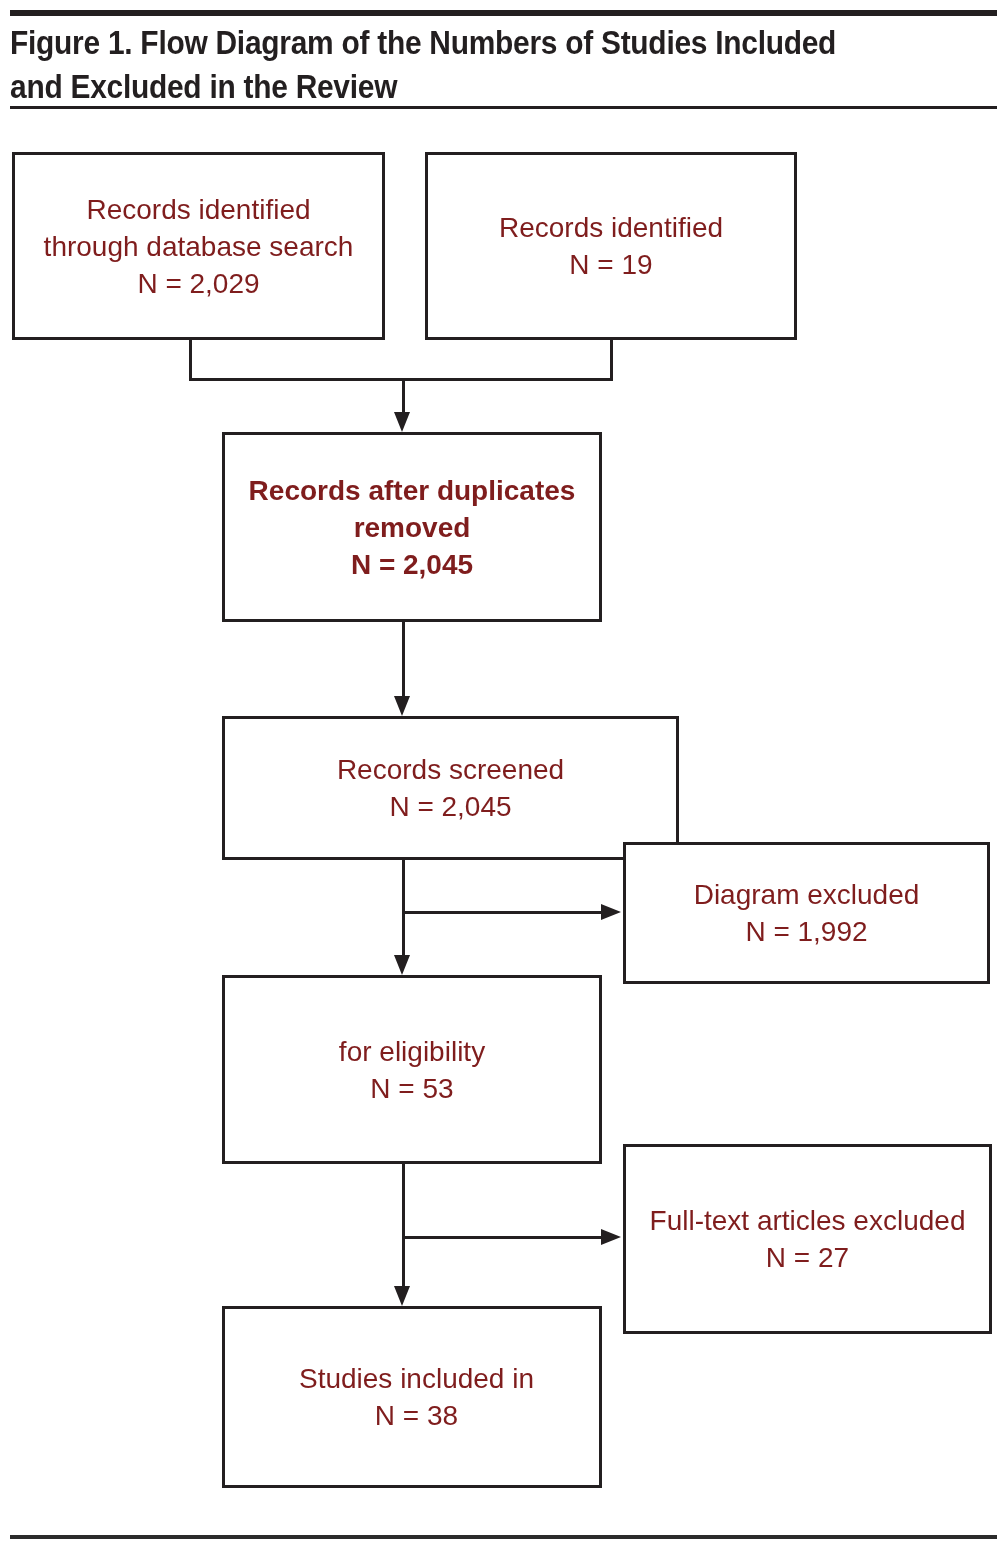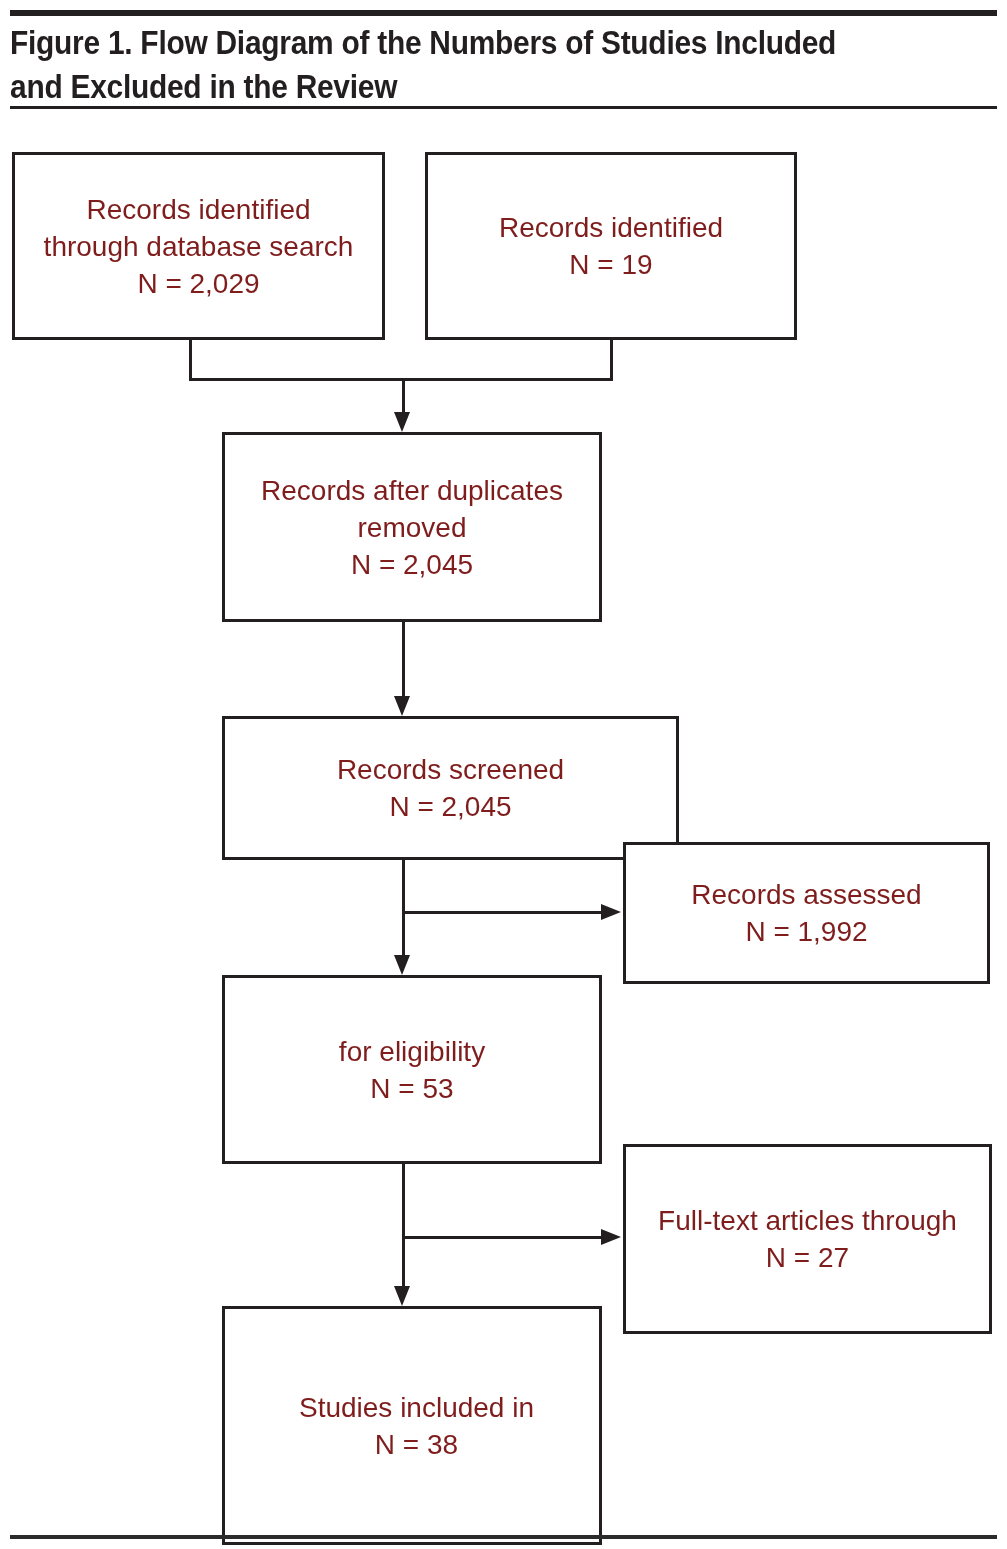"Records after duplicates" div.flowbox { font-weight: none -> bold }
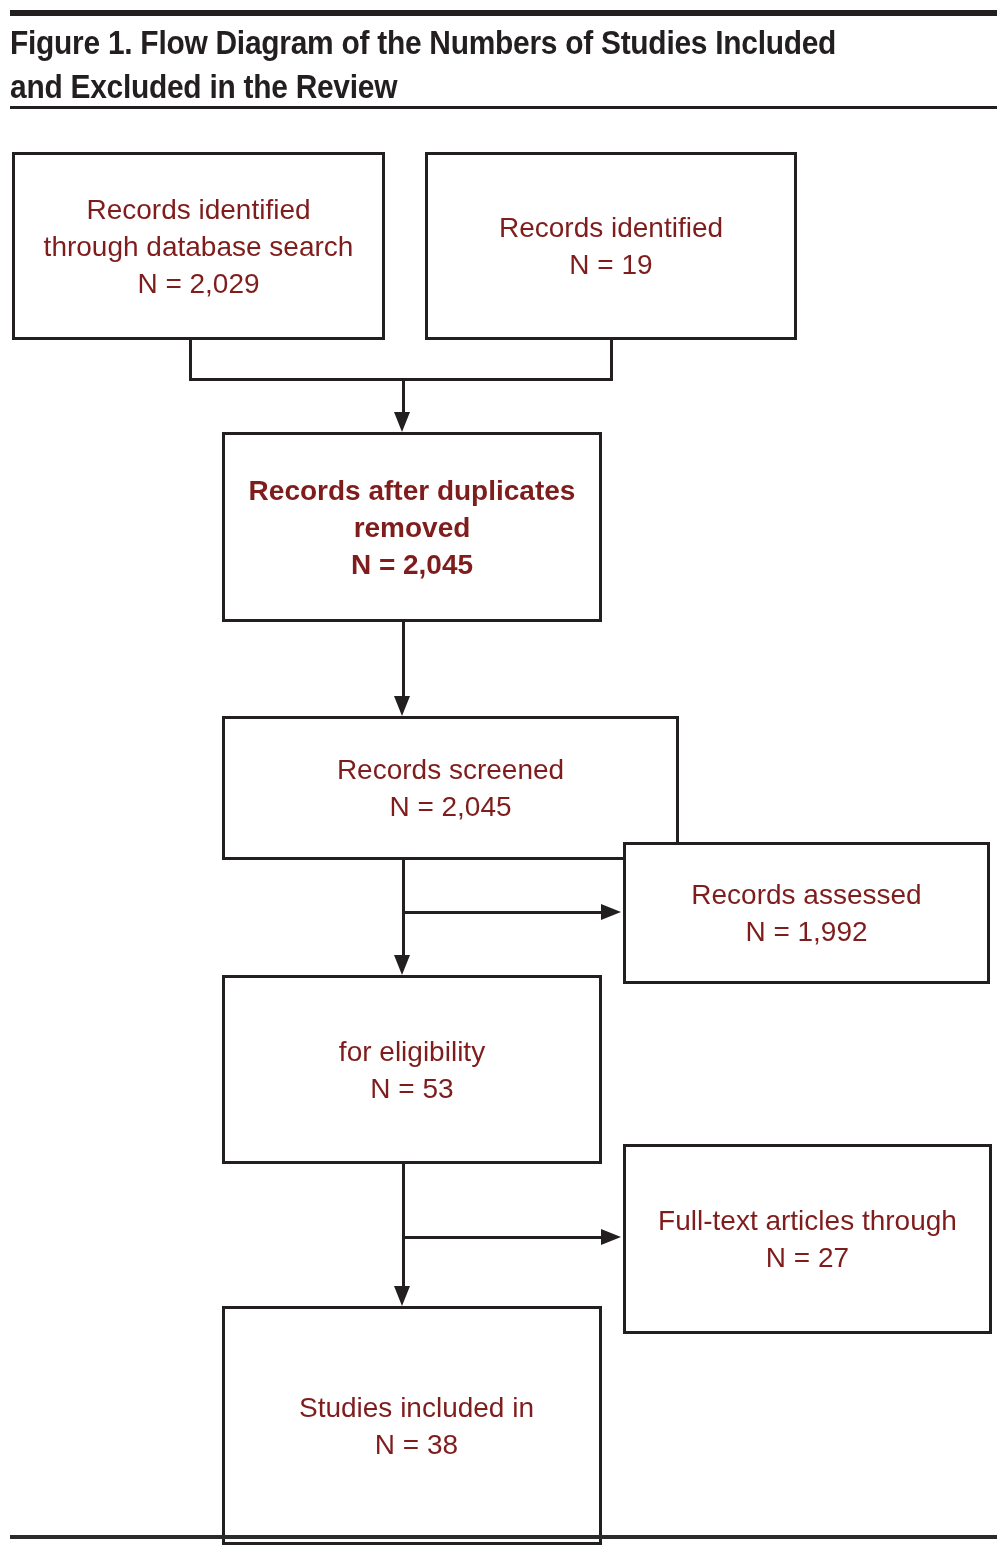"Records assessed" div.bl { text: Records assessed -> Diagram excluded }
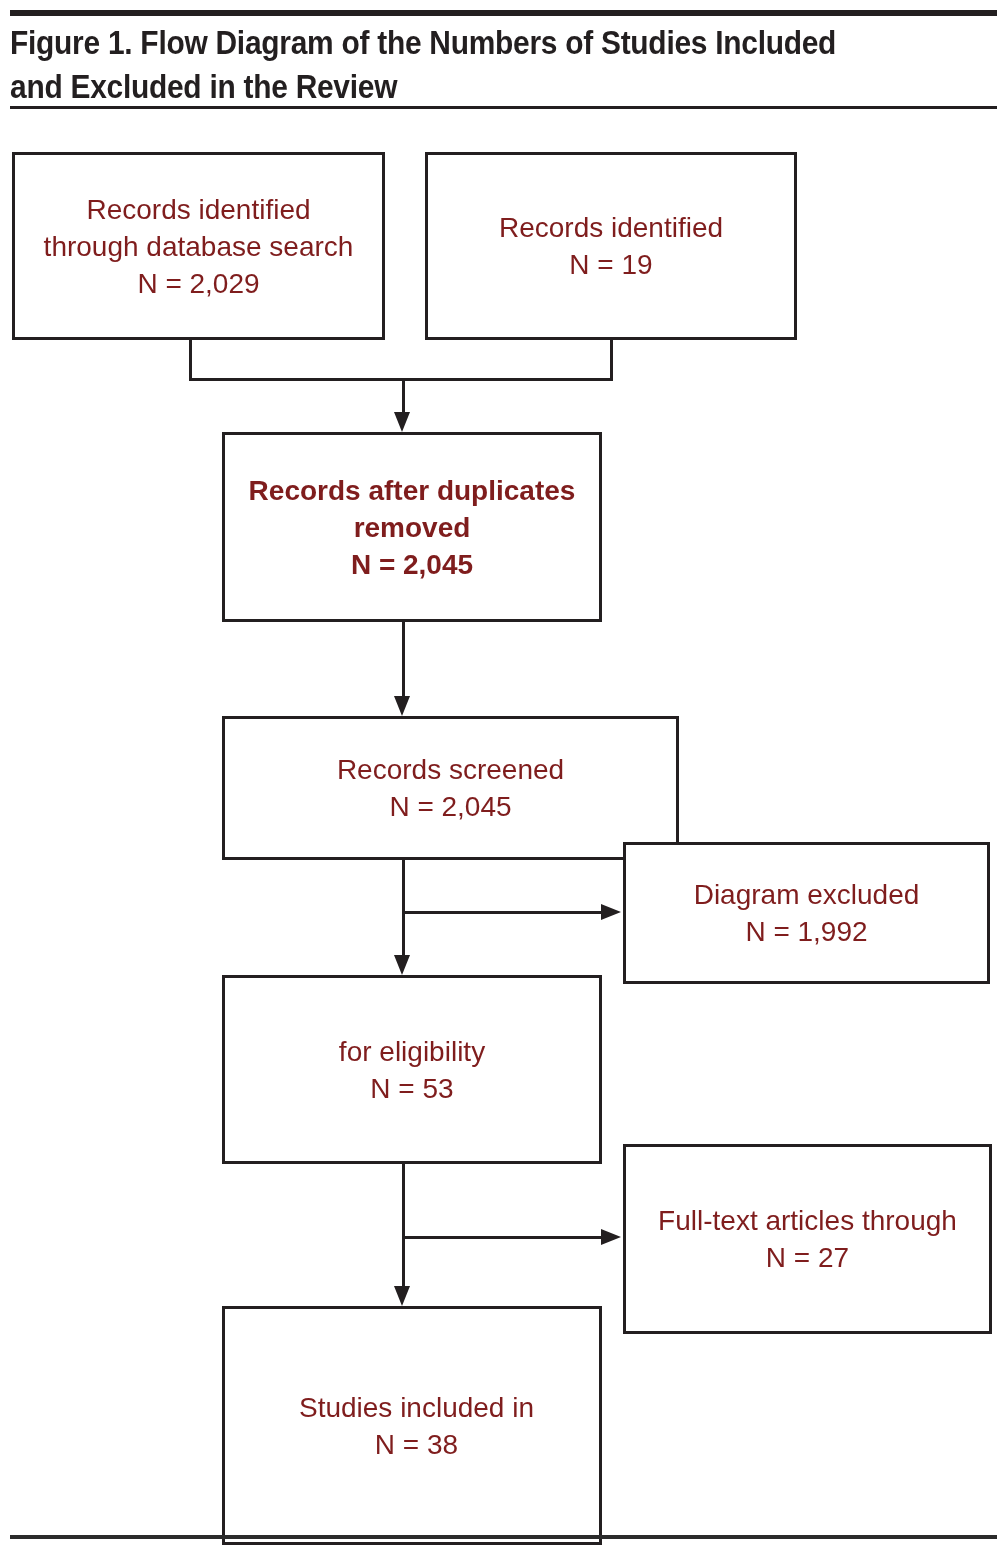"Full-text articles through" div.bl { text: through -> excluded }
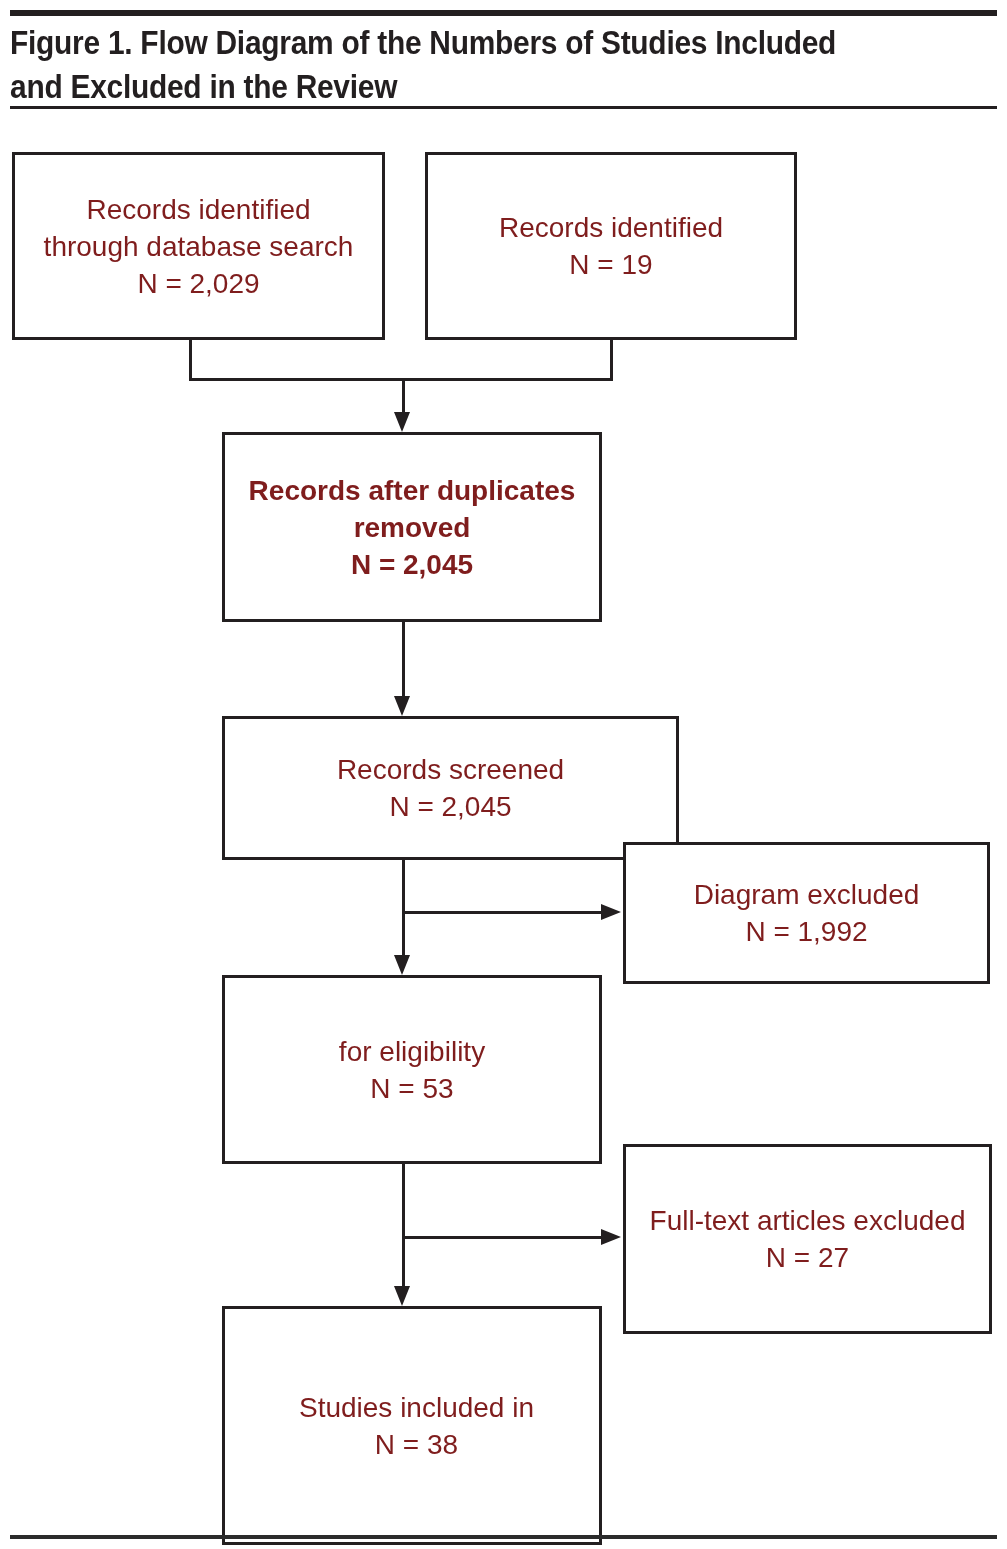"Studies included in" div.flowbox { height: 239px -> 182px }
